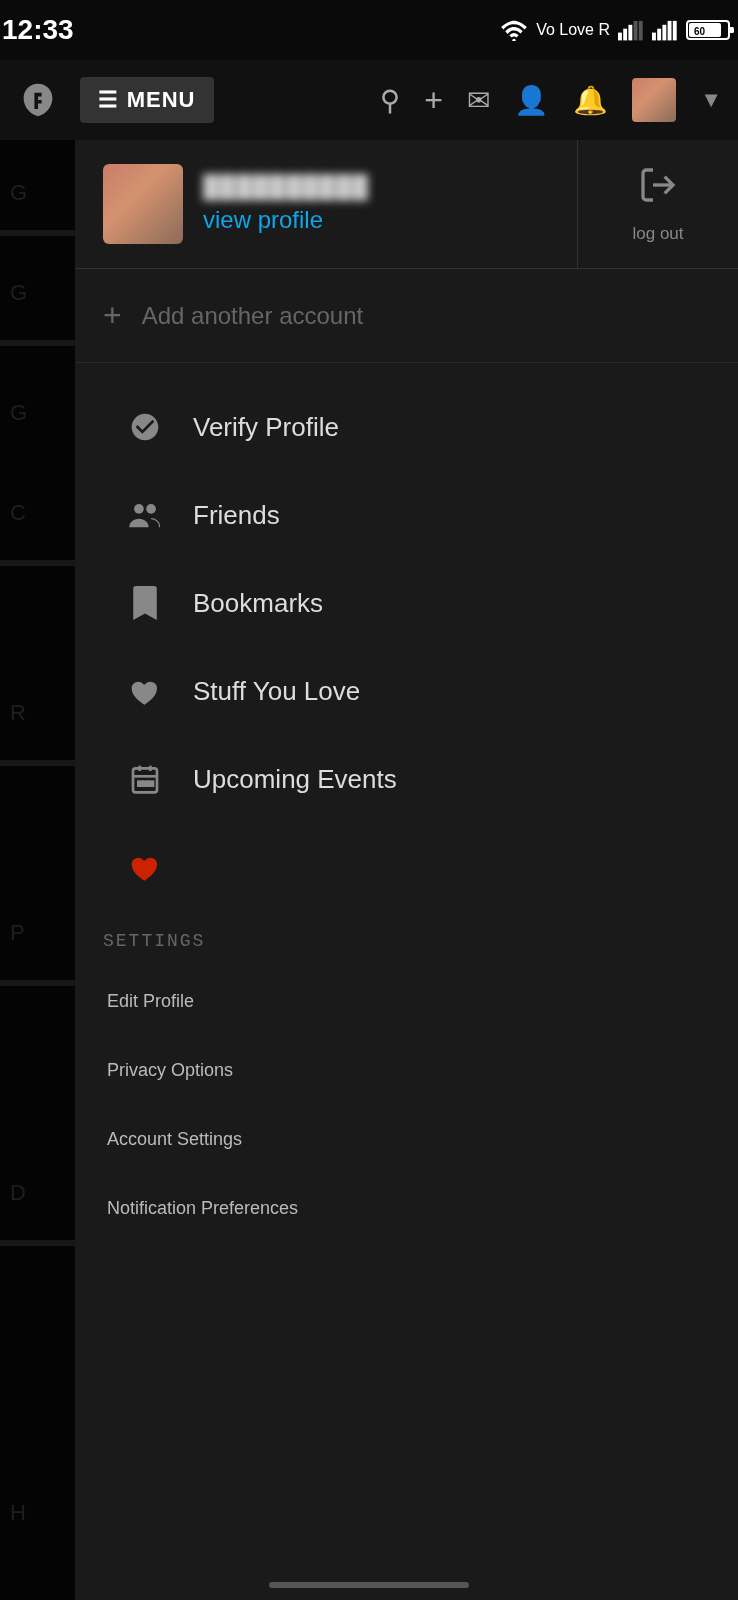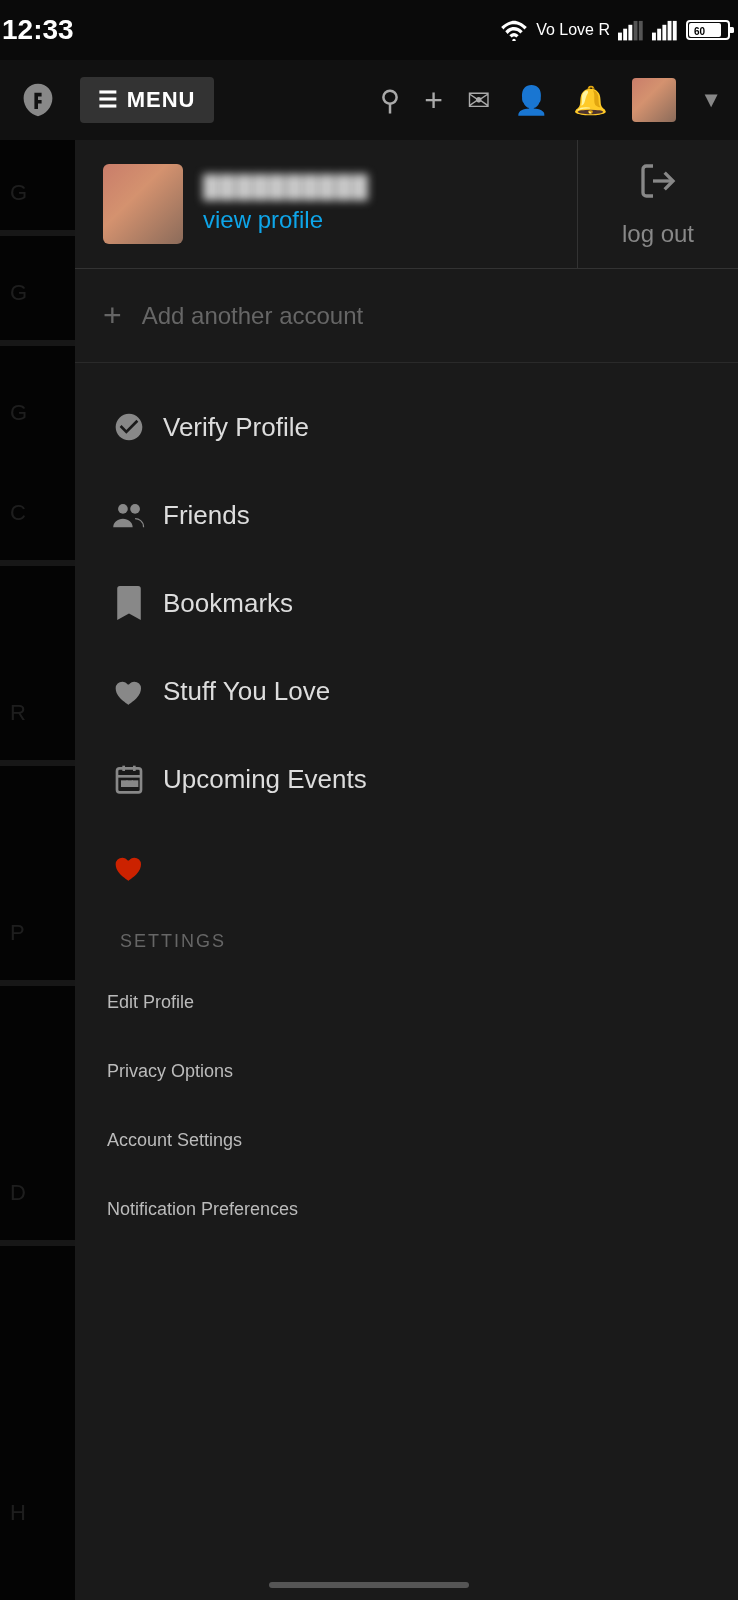"log out" .logout-text { font-size: 24px -> 17px }
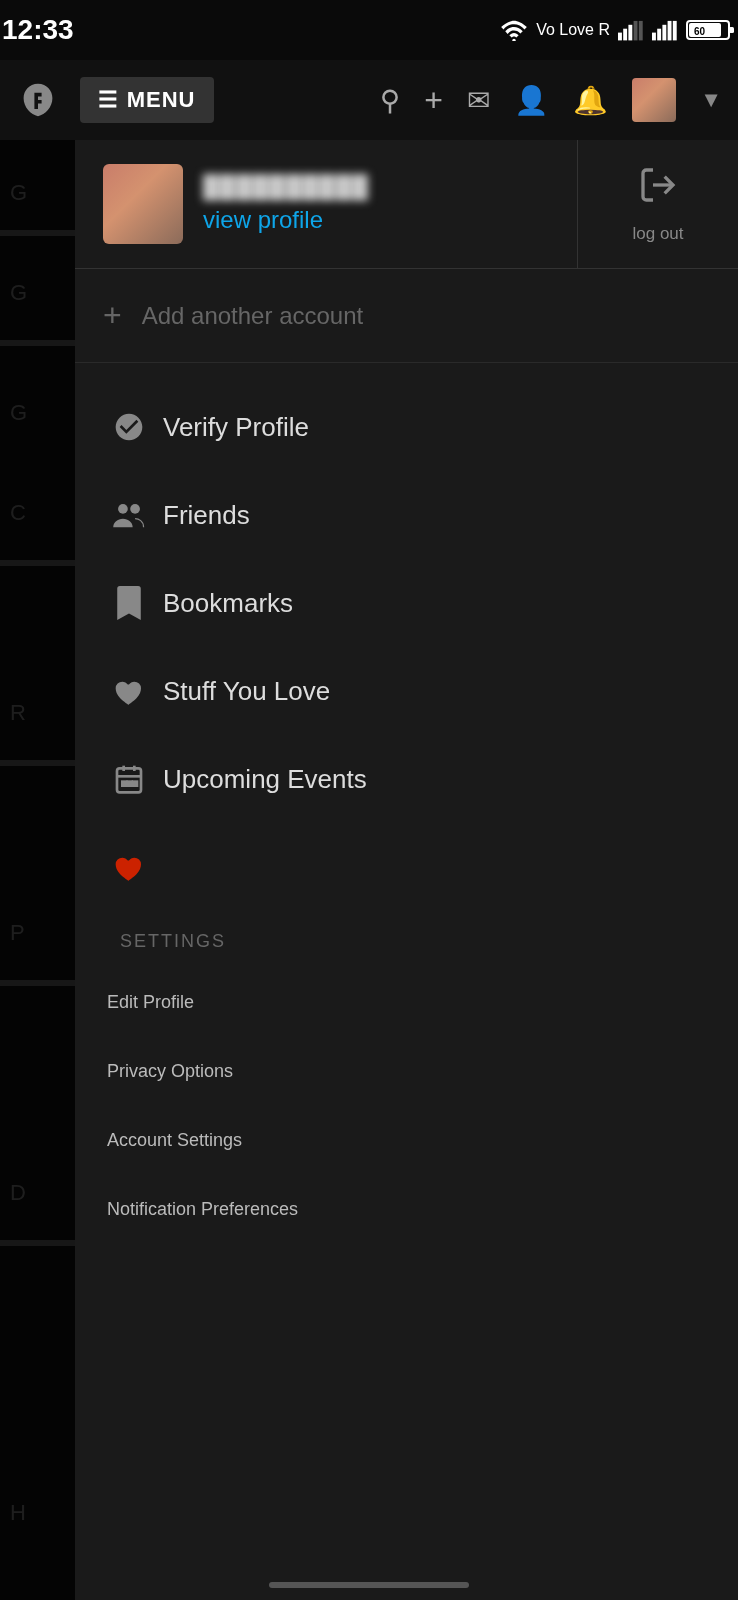"Verify Profile" .menu-item { gap: 12px -> 26px; padding: 22px 32px -> 22px 48px }
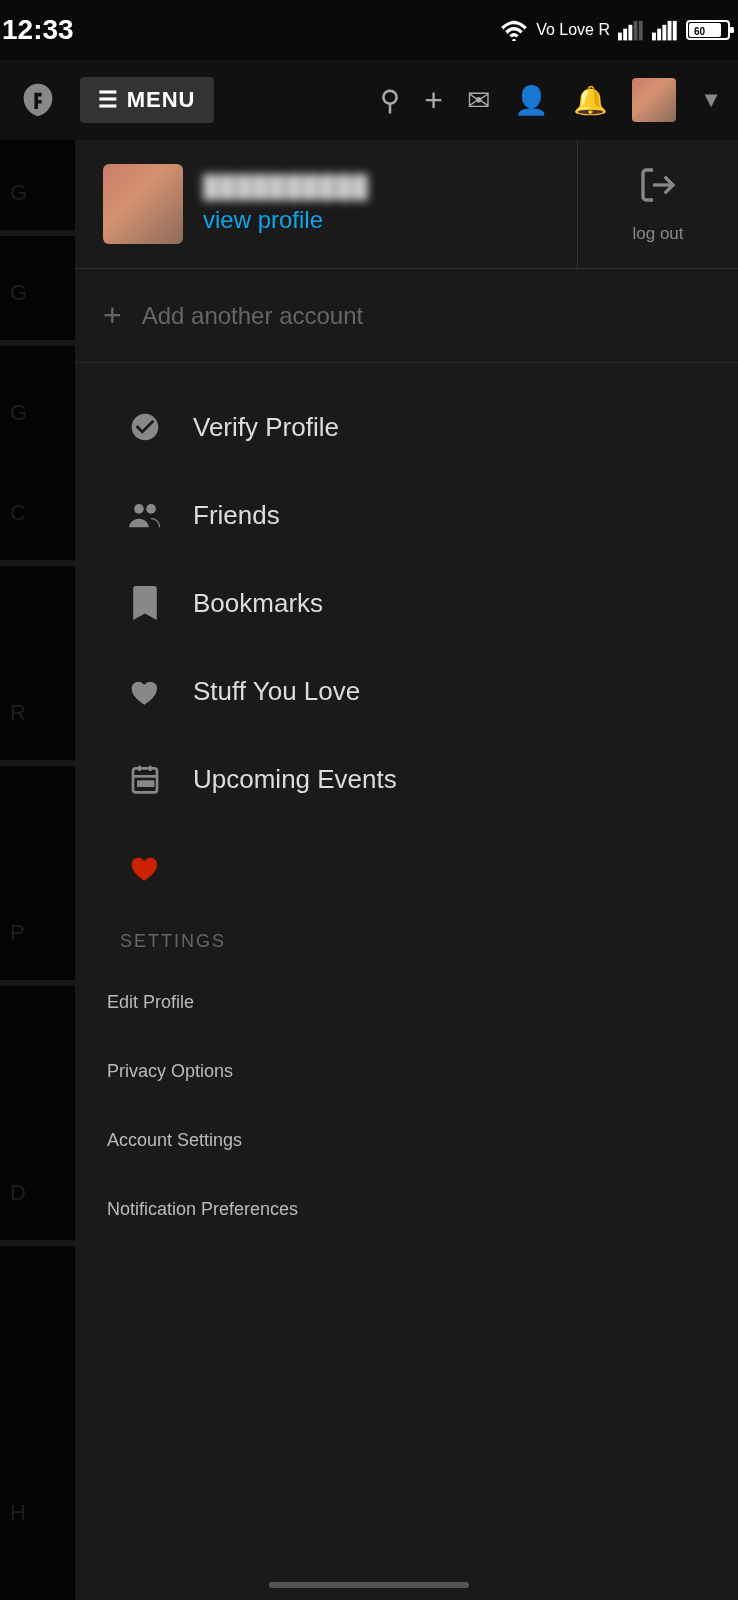"SETTINGS" .settings-section { font-family: none -> Liberation Mono, monospace; padding: 20px 45px 8px -> 20px 28px 8px }
